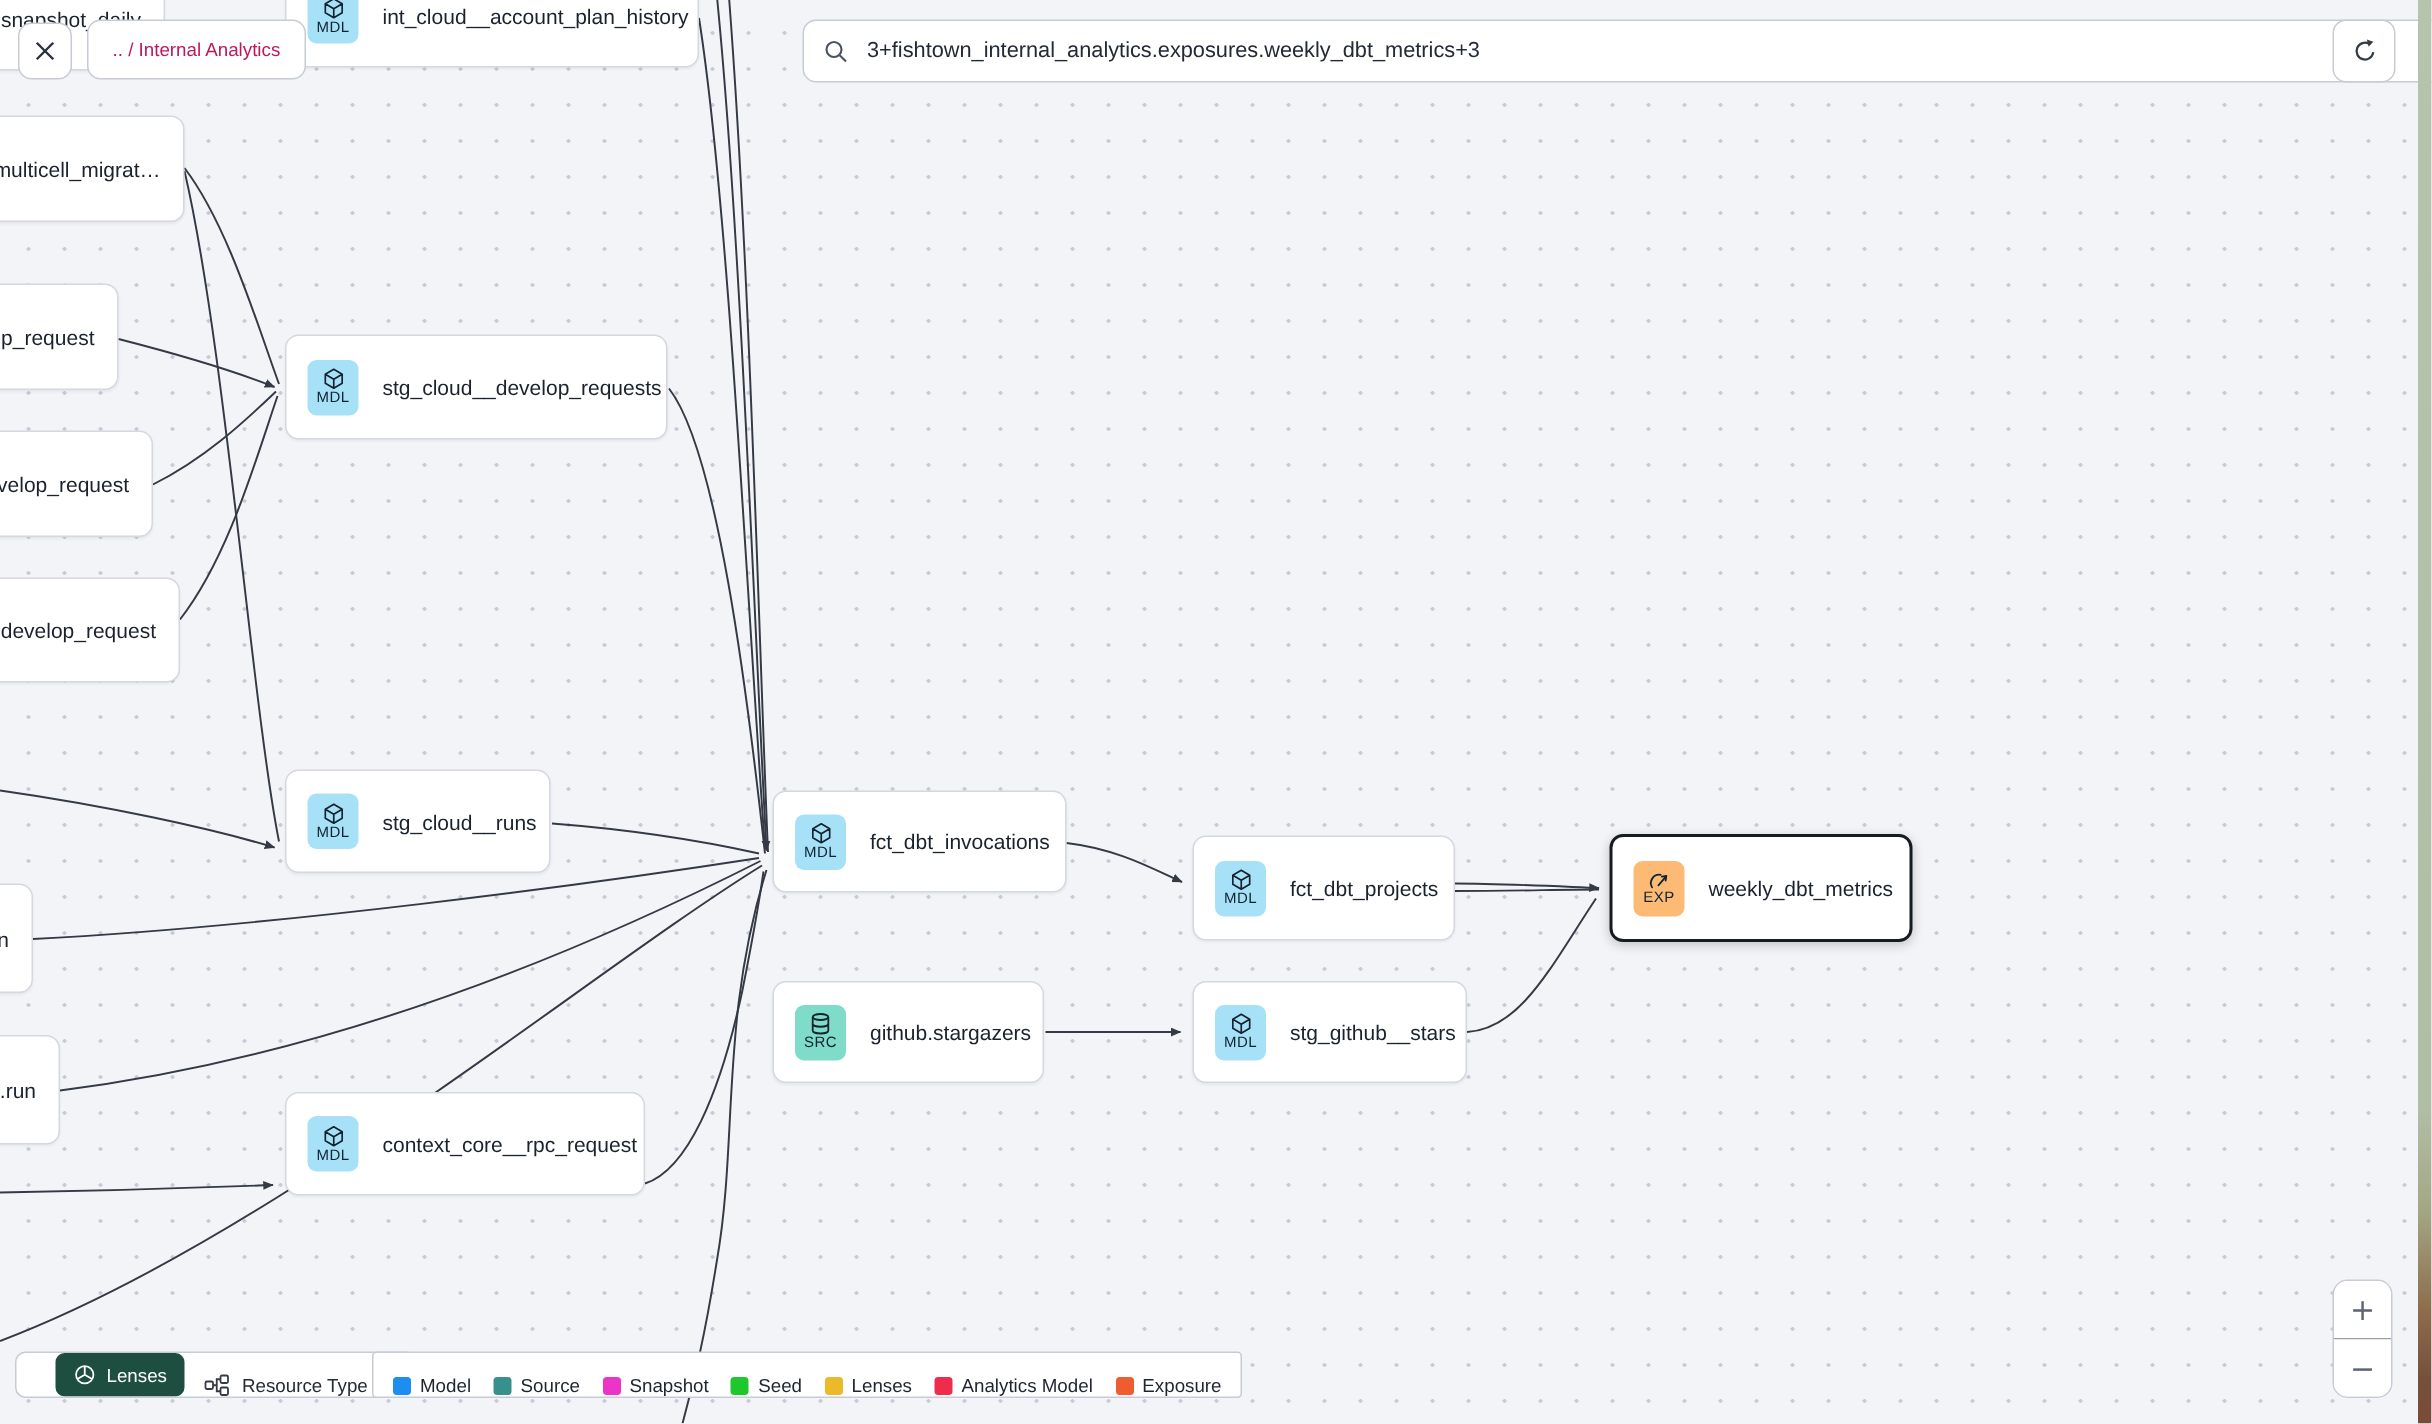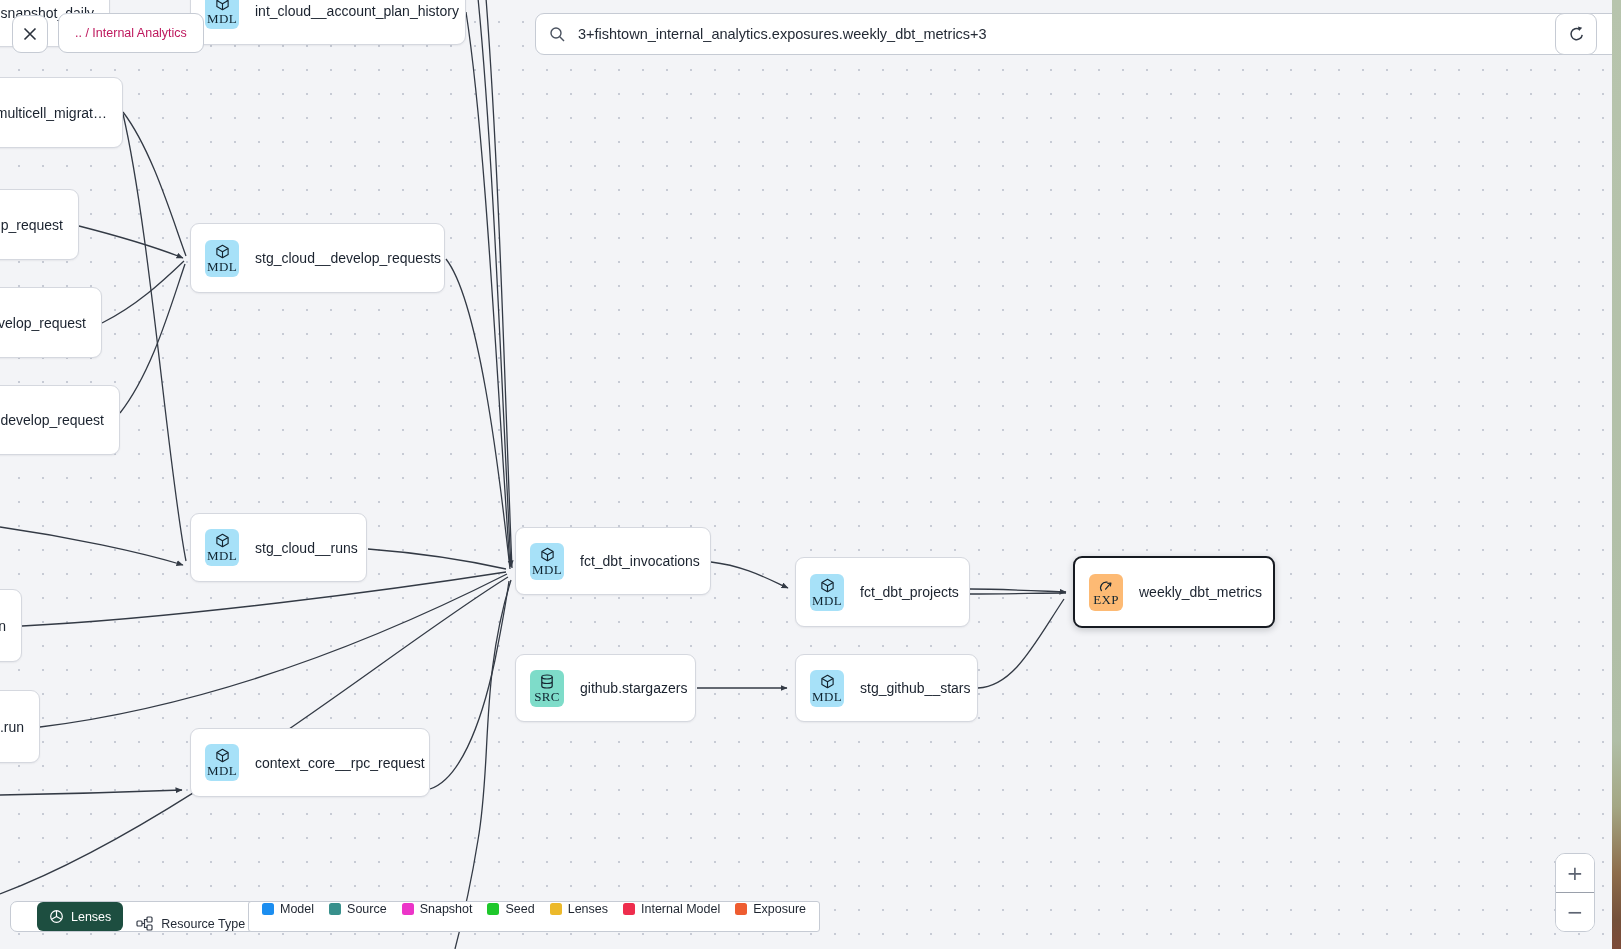"MDL" #nodes .badge span { font-family: Liberation Serif, serif -> Liberation Sans, sans-serif; font-size: 13px -> 10px }
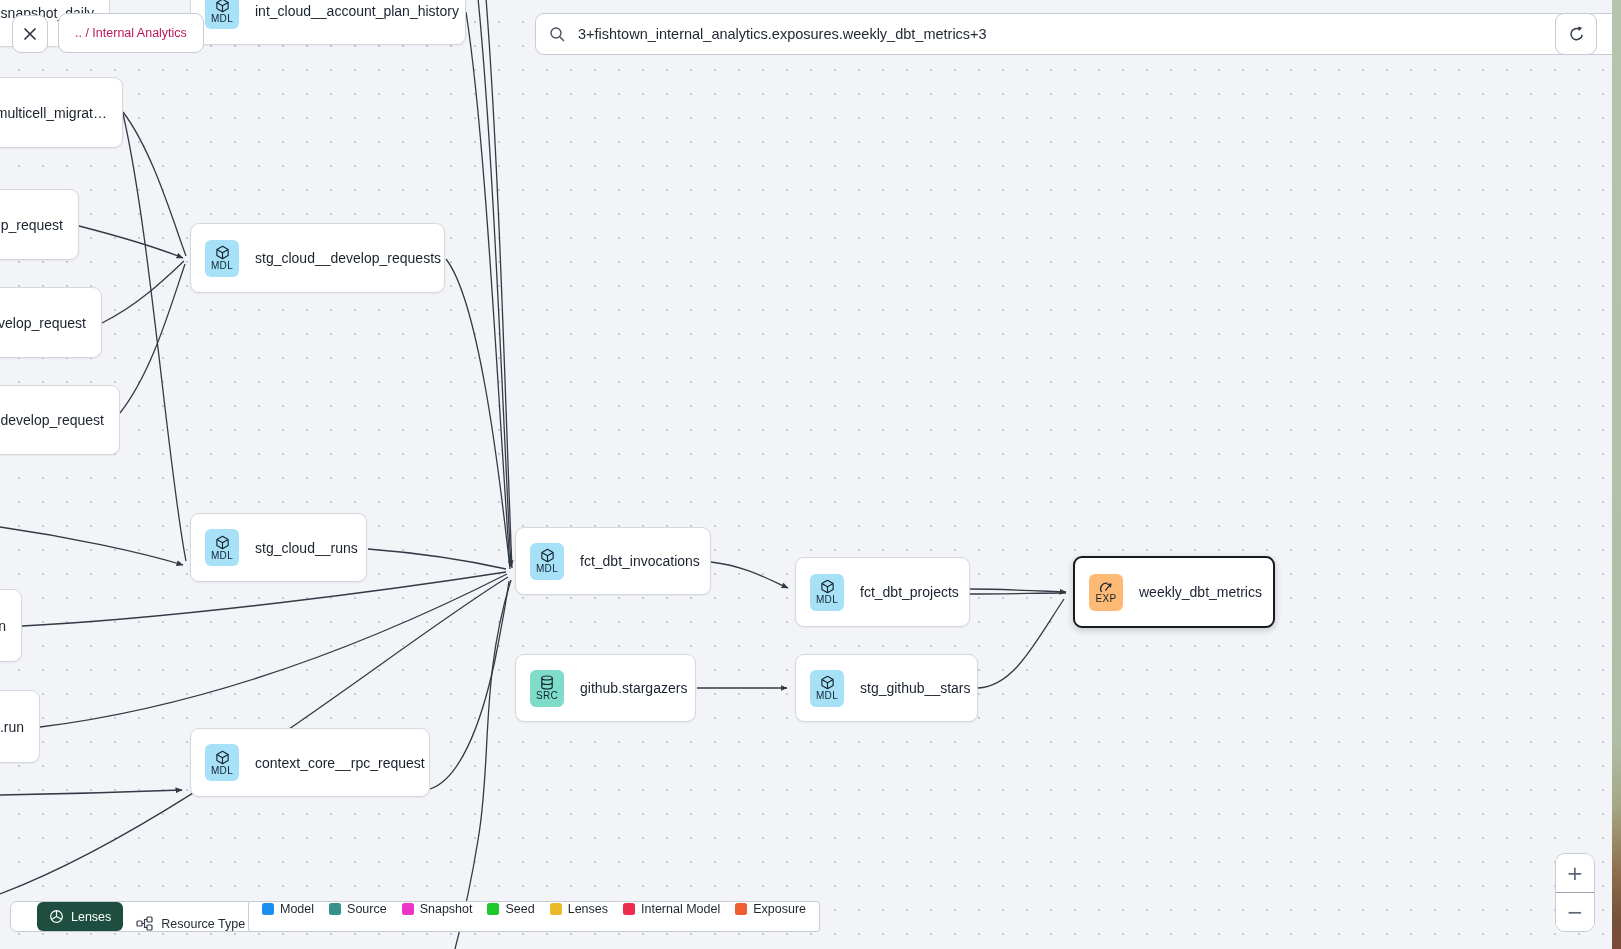"Model" #legend { align-items: flex-start -> flex-end }
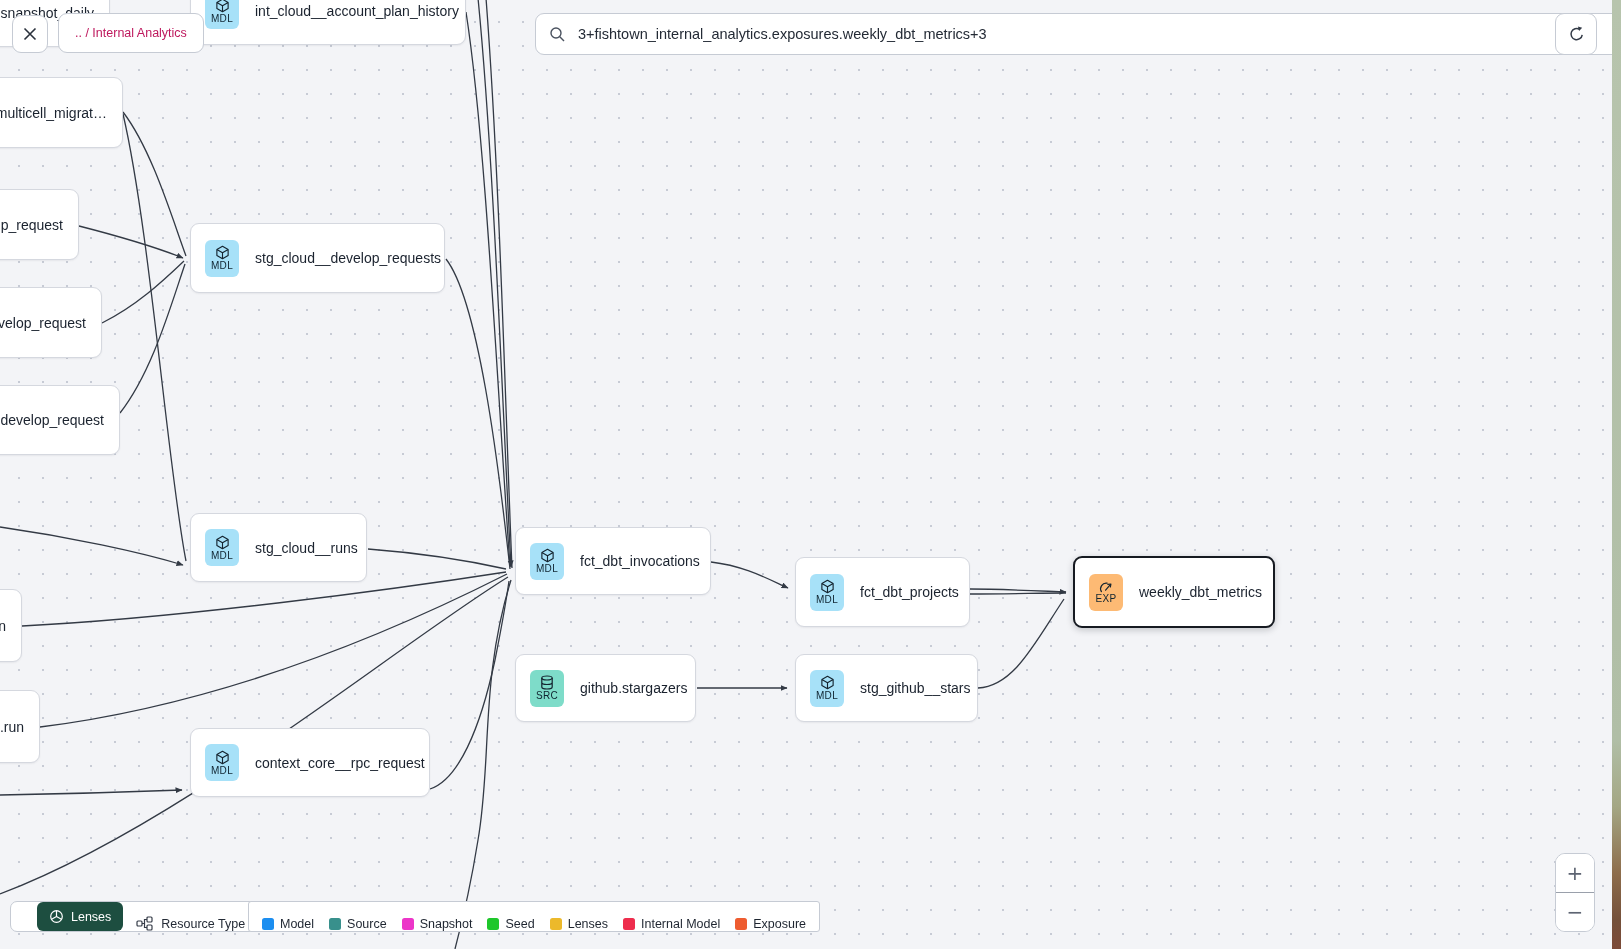"Internal Model" span { text: Internal -> Analytics }
